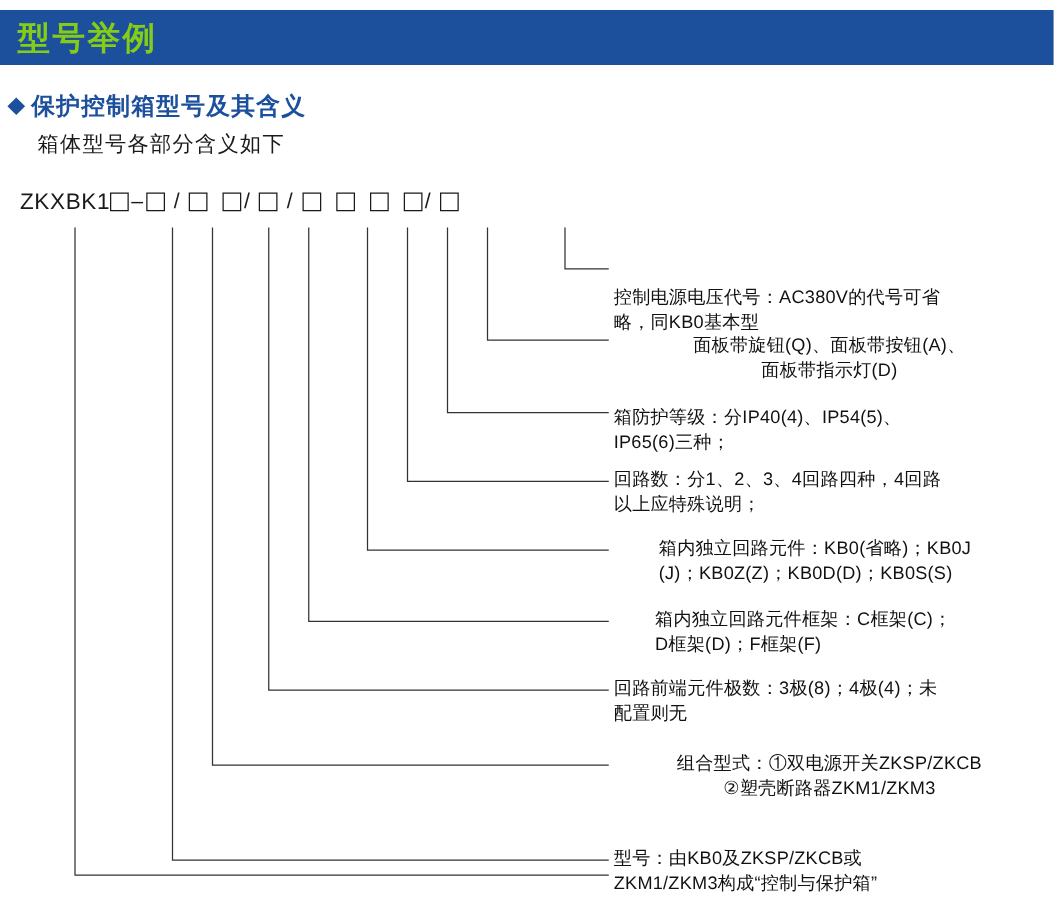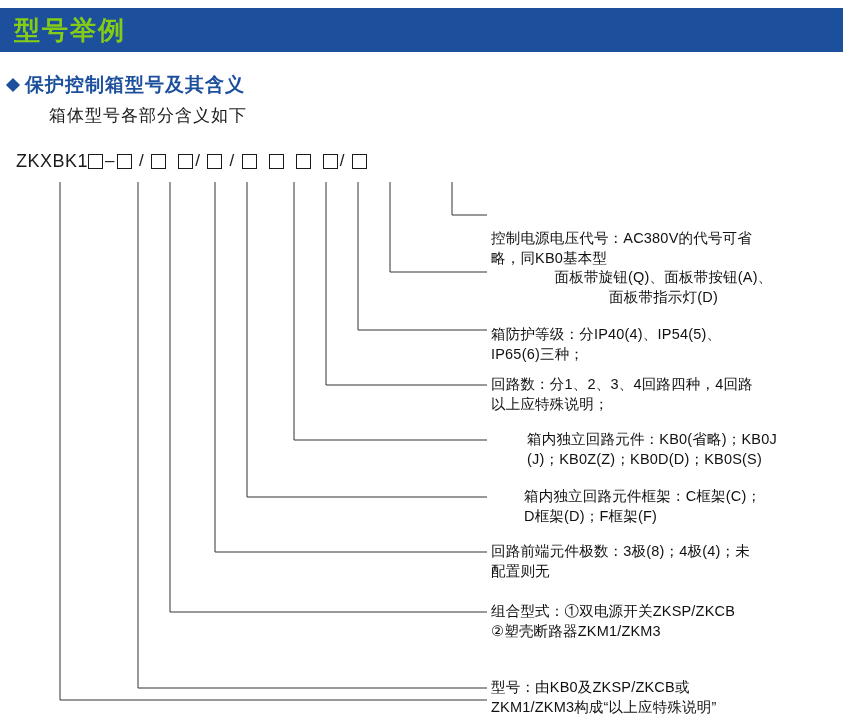"箱体型号各部分含义如下" #sub-heading { margin-left: 19px -> none }
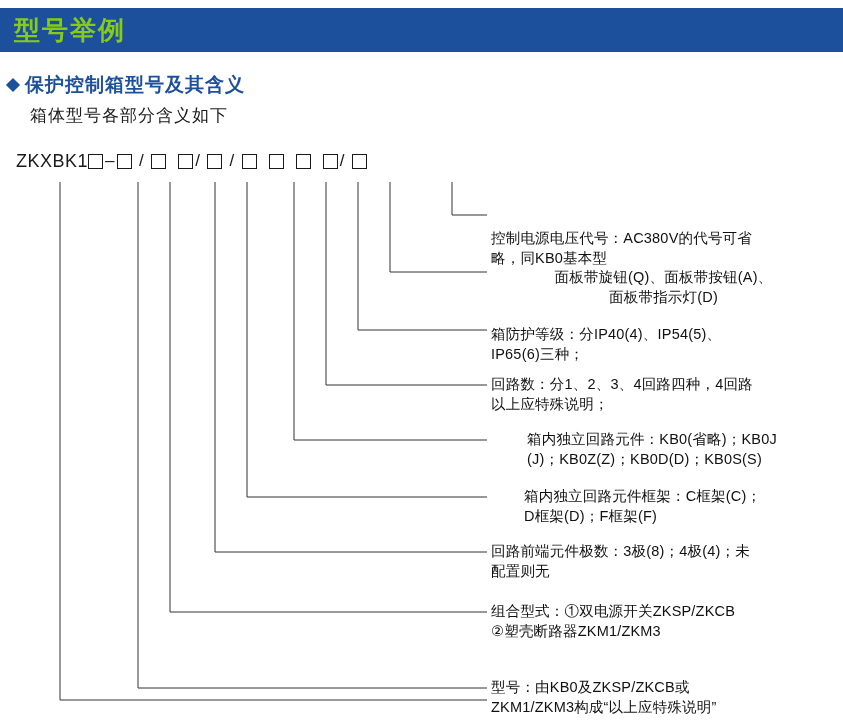"组合型式：①双电源开关ZKSP/ZKCB" .annotation.indent2 { text-align: none -> center }
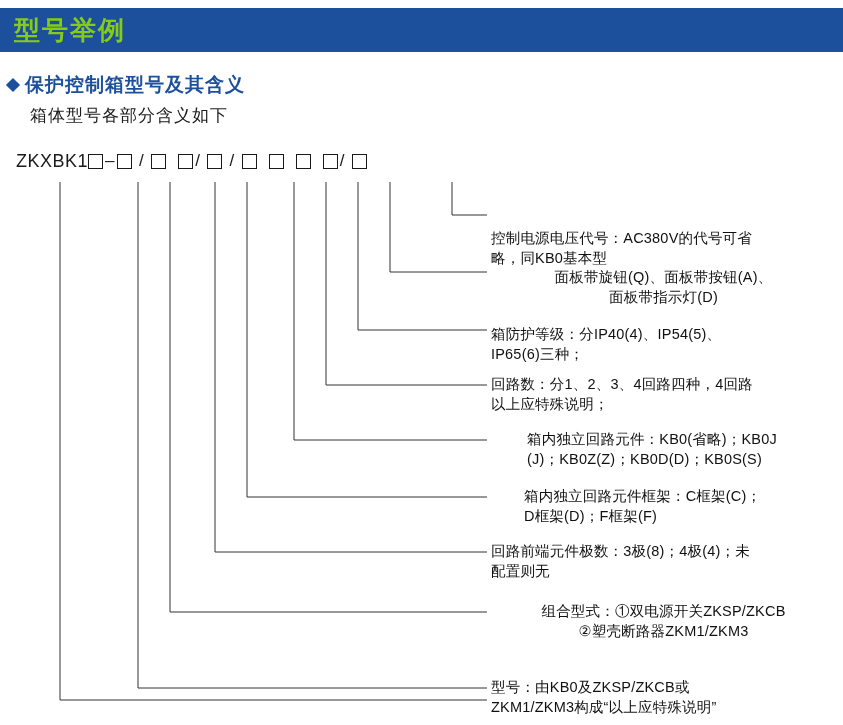"型号：由KB0及ZKSP/ZKCB或" div.annotation { text: 以上应特殊说明 -> 控制与保护箱 }
